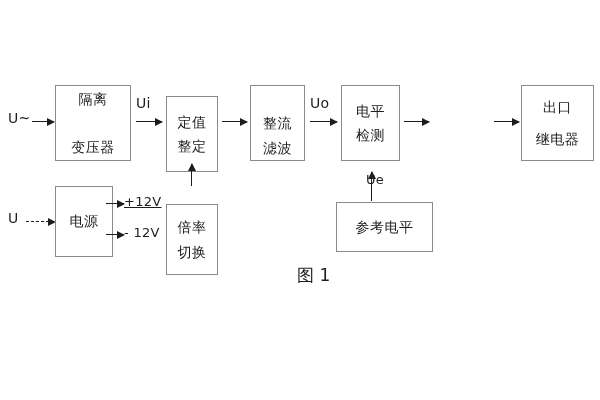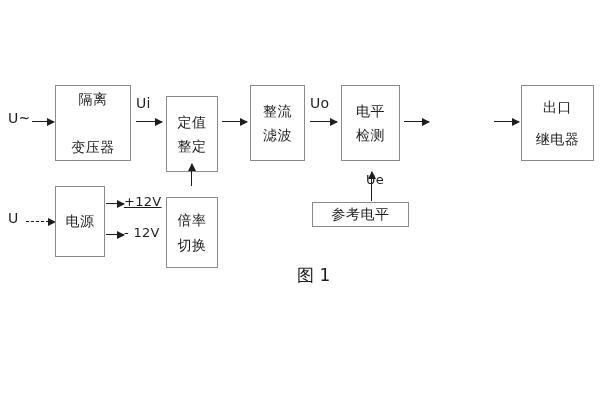"整流" div.box { justify-content: none -> flex-end }
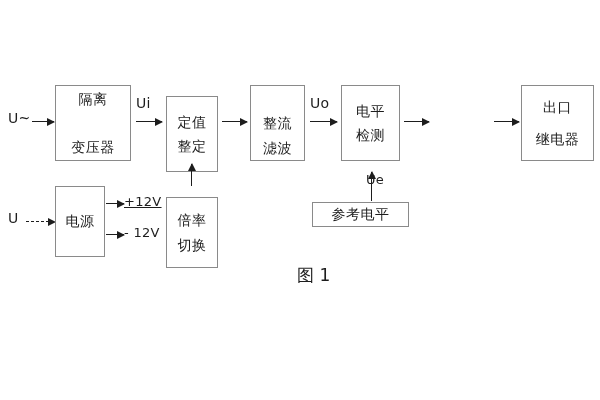"电源" div.box { width: 50px -> 58px }
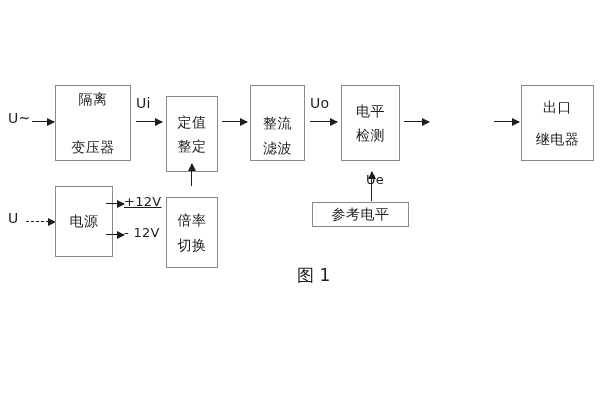"倍率" div.box { top: 197px -> 204px }
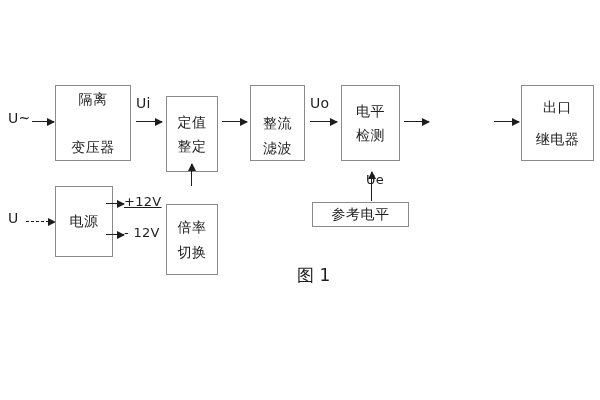"参考电平" div.box { height: 25px -> 50px; left: 312px -> 336px }
